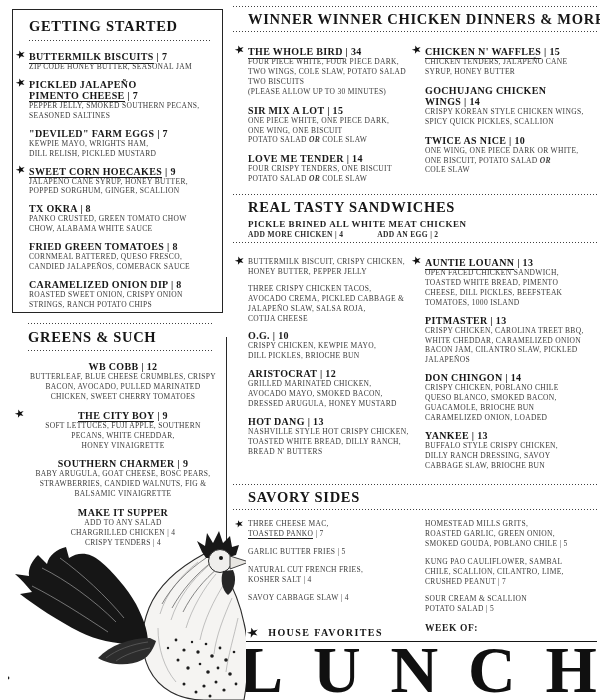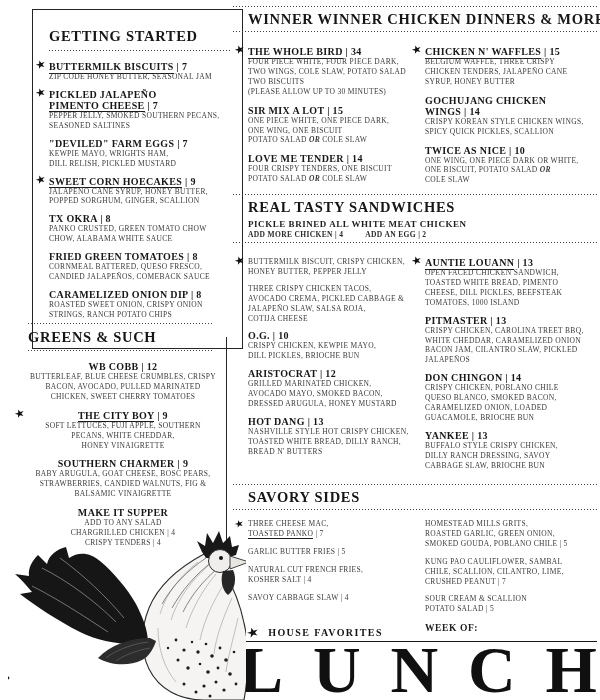"GETTING STARTED" .box { height: 340px -> 304px; margin-left: 20px -> none; padding: 18px 8px 0 16px -> 8px 8px 0 16px }
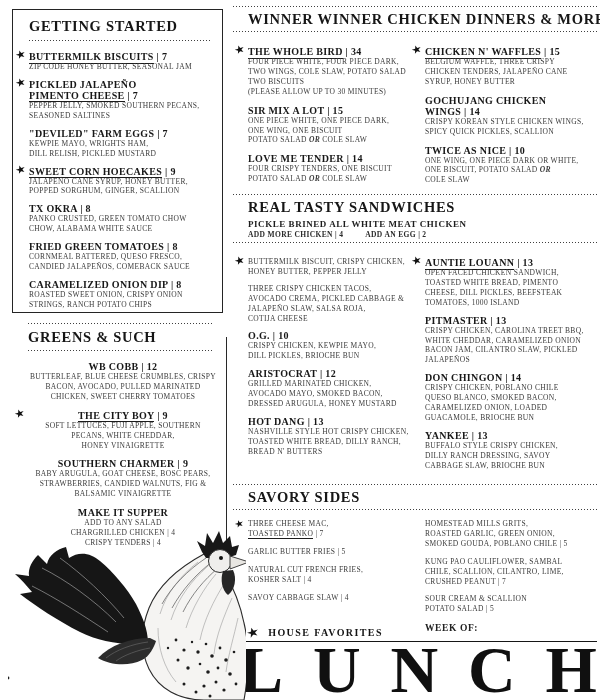"BELGIUM WAFFLE, THREE CRISPY" div.ds { html: <div>BELGIUM WAFFLE, THREE CRISPY</div> -> none }
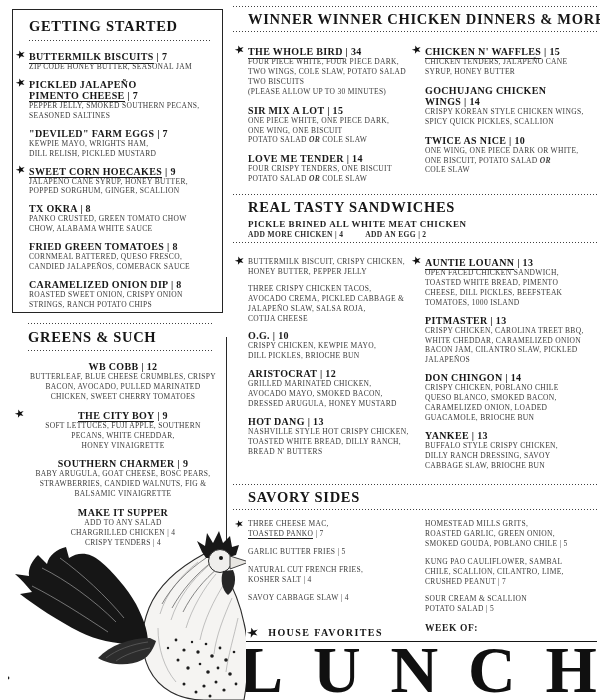"ADD MORE CHICKEN | 4" .addons { gap: 22px -> 34px }
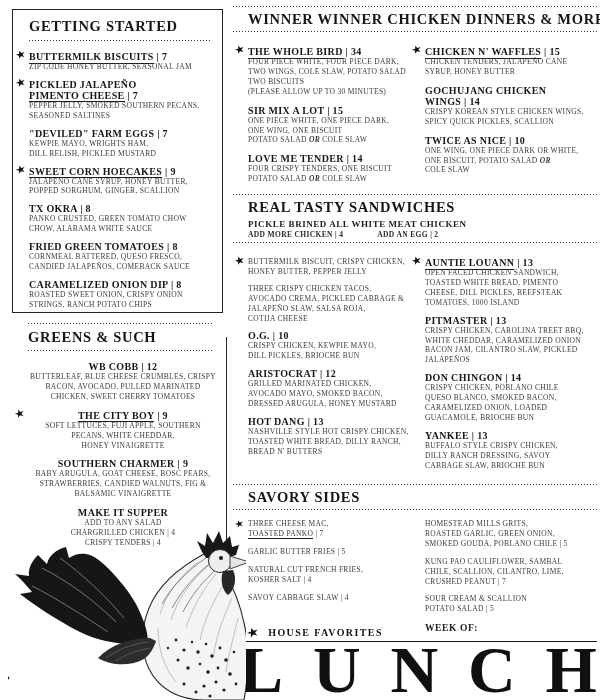"CARAMELIZED ONION, LOADED" div.ds { order: before "GUACAMOLE, BRIOCHE BUN" -> after "GUACAMOLE, BRIOCHE BUN" }
